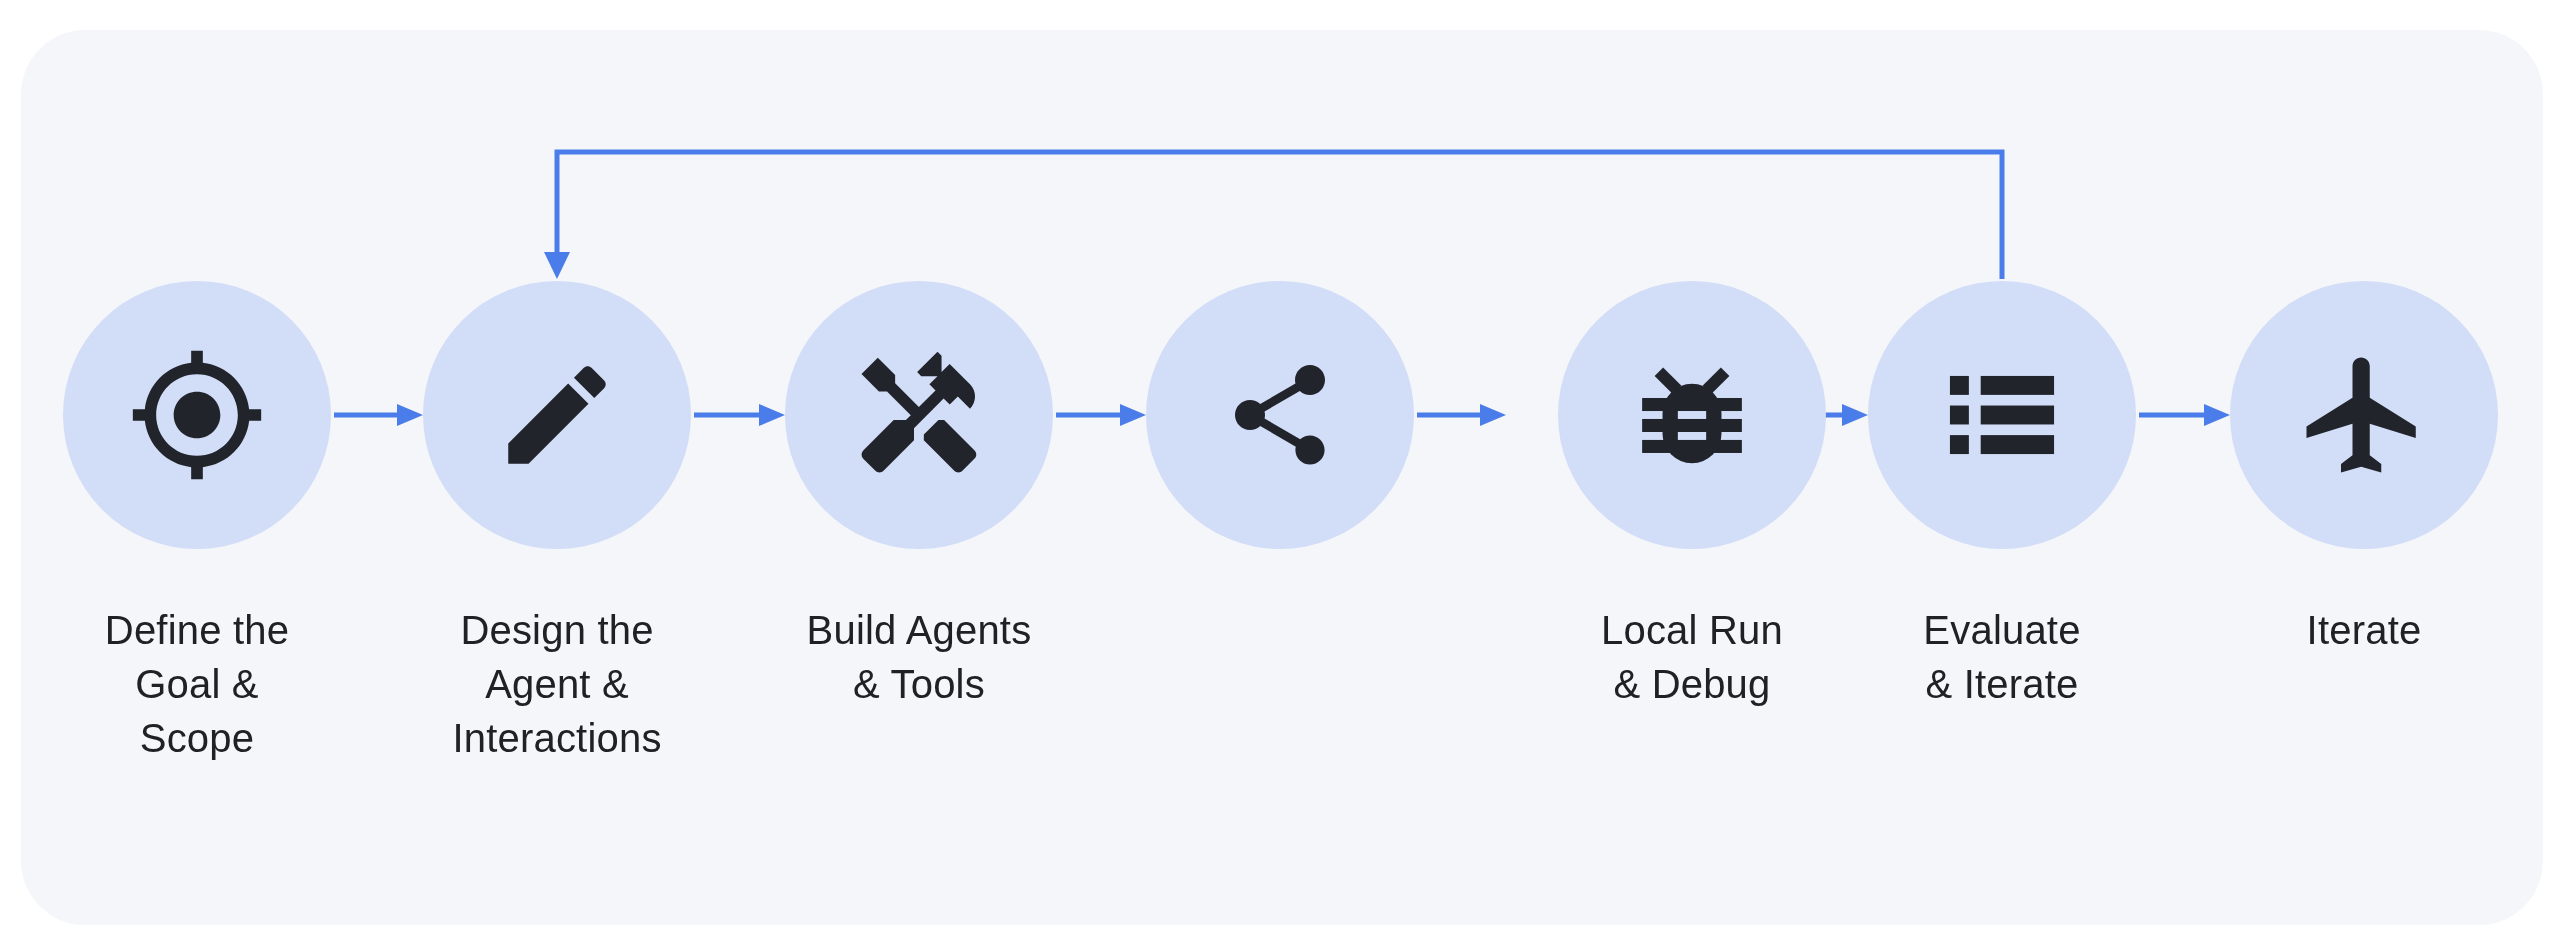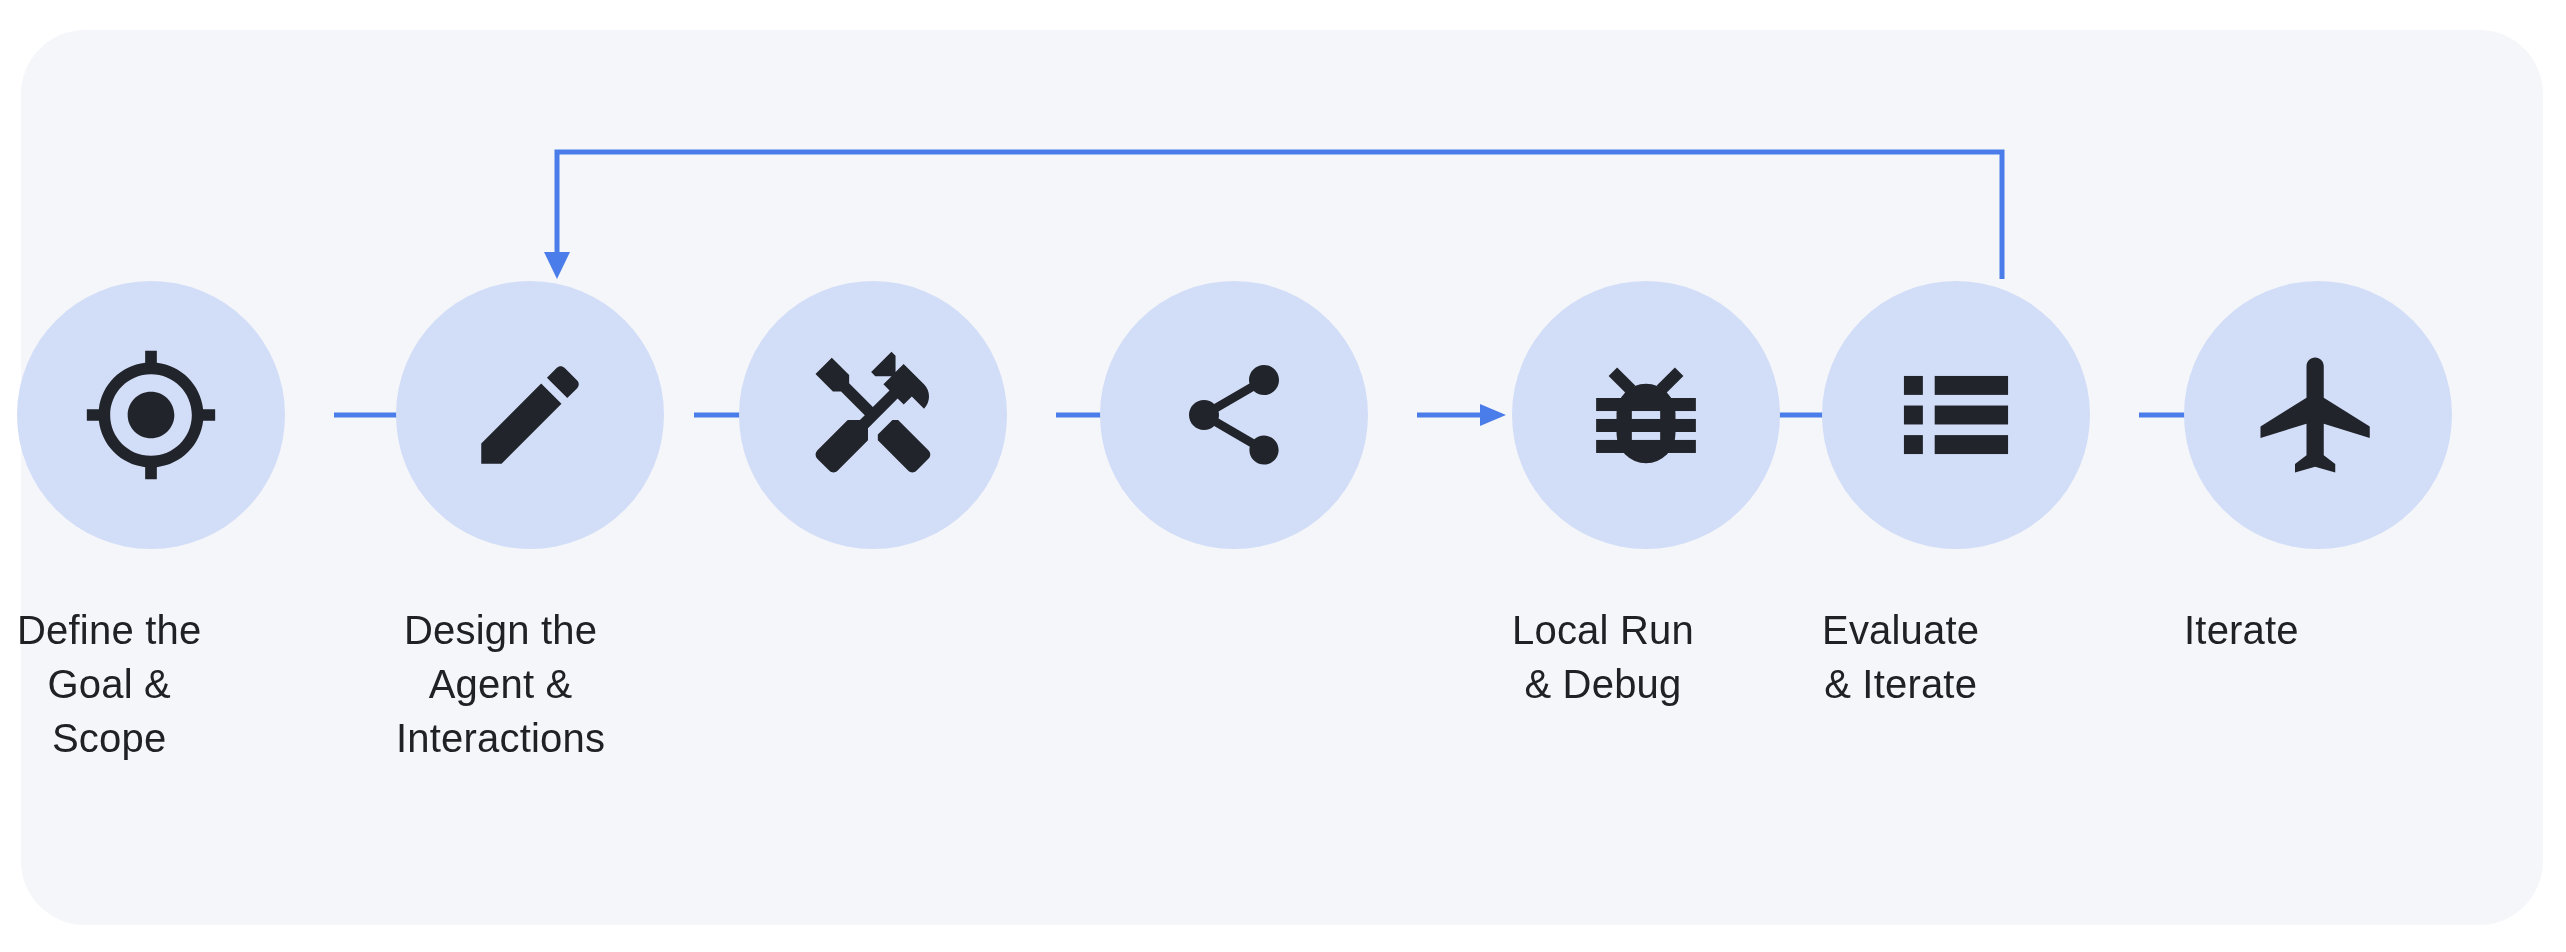"Define the" .node { align-items: flex-start -> center }
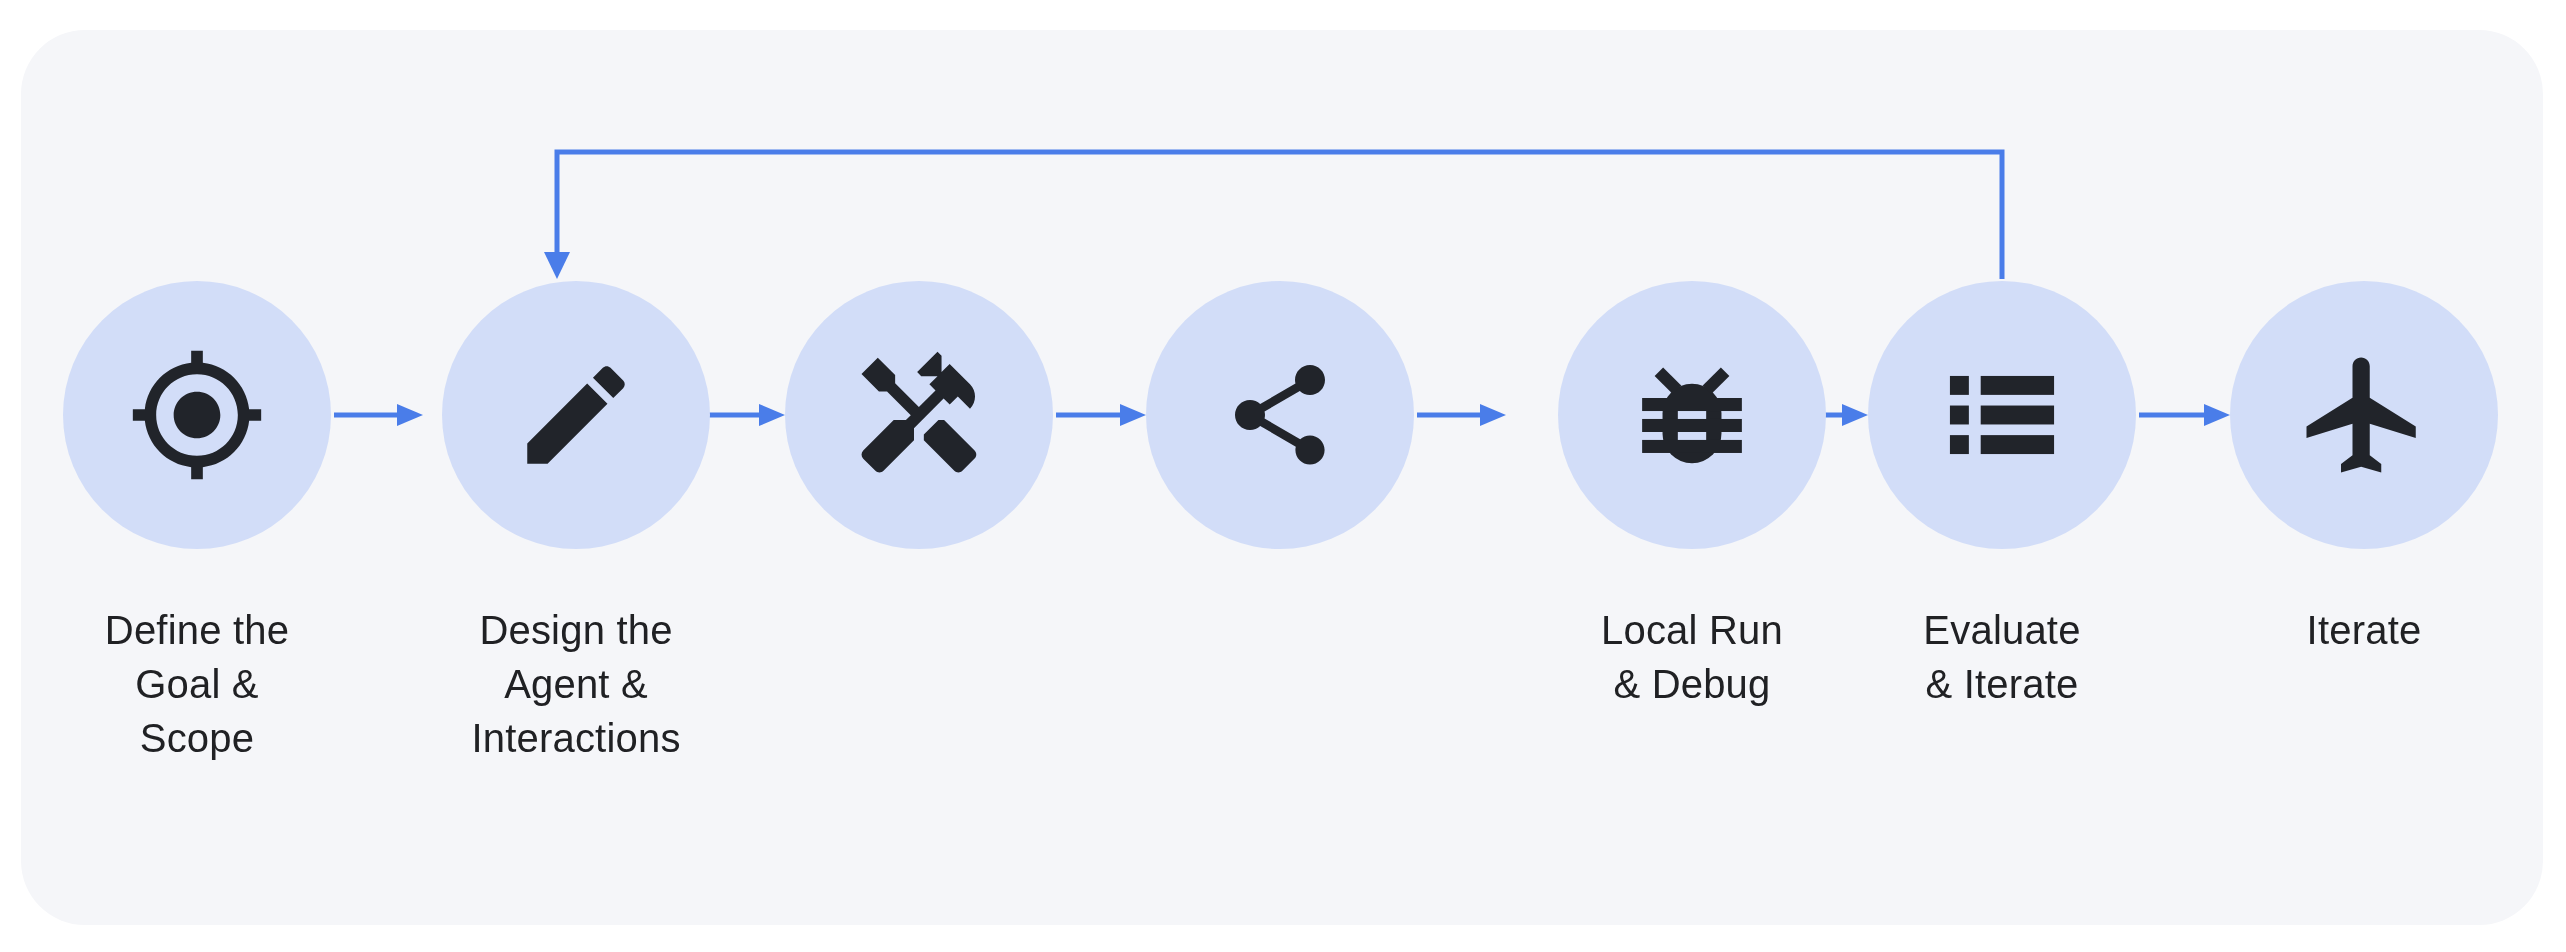"Design the" div.node { left: 396px -> 377px }
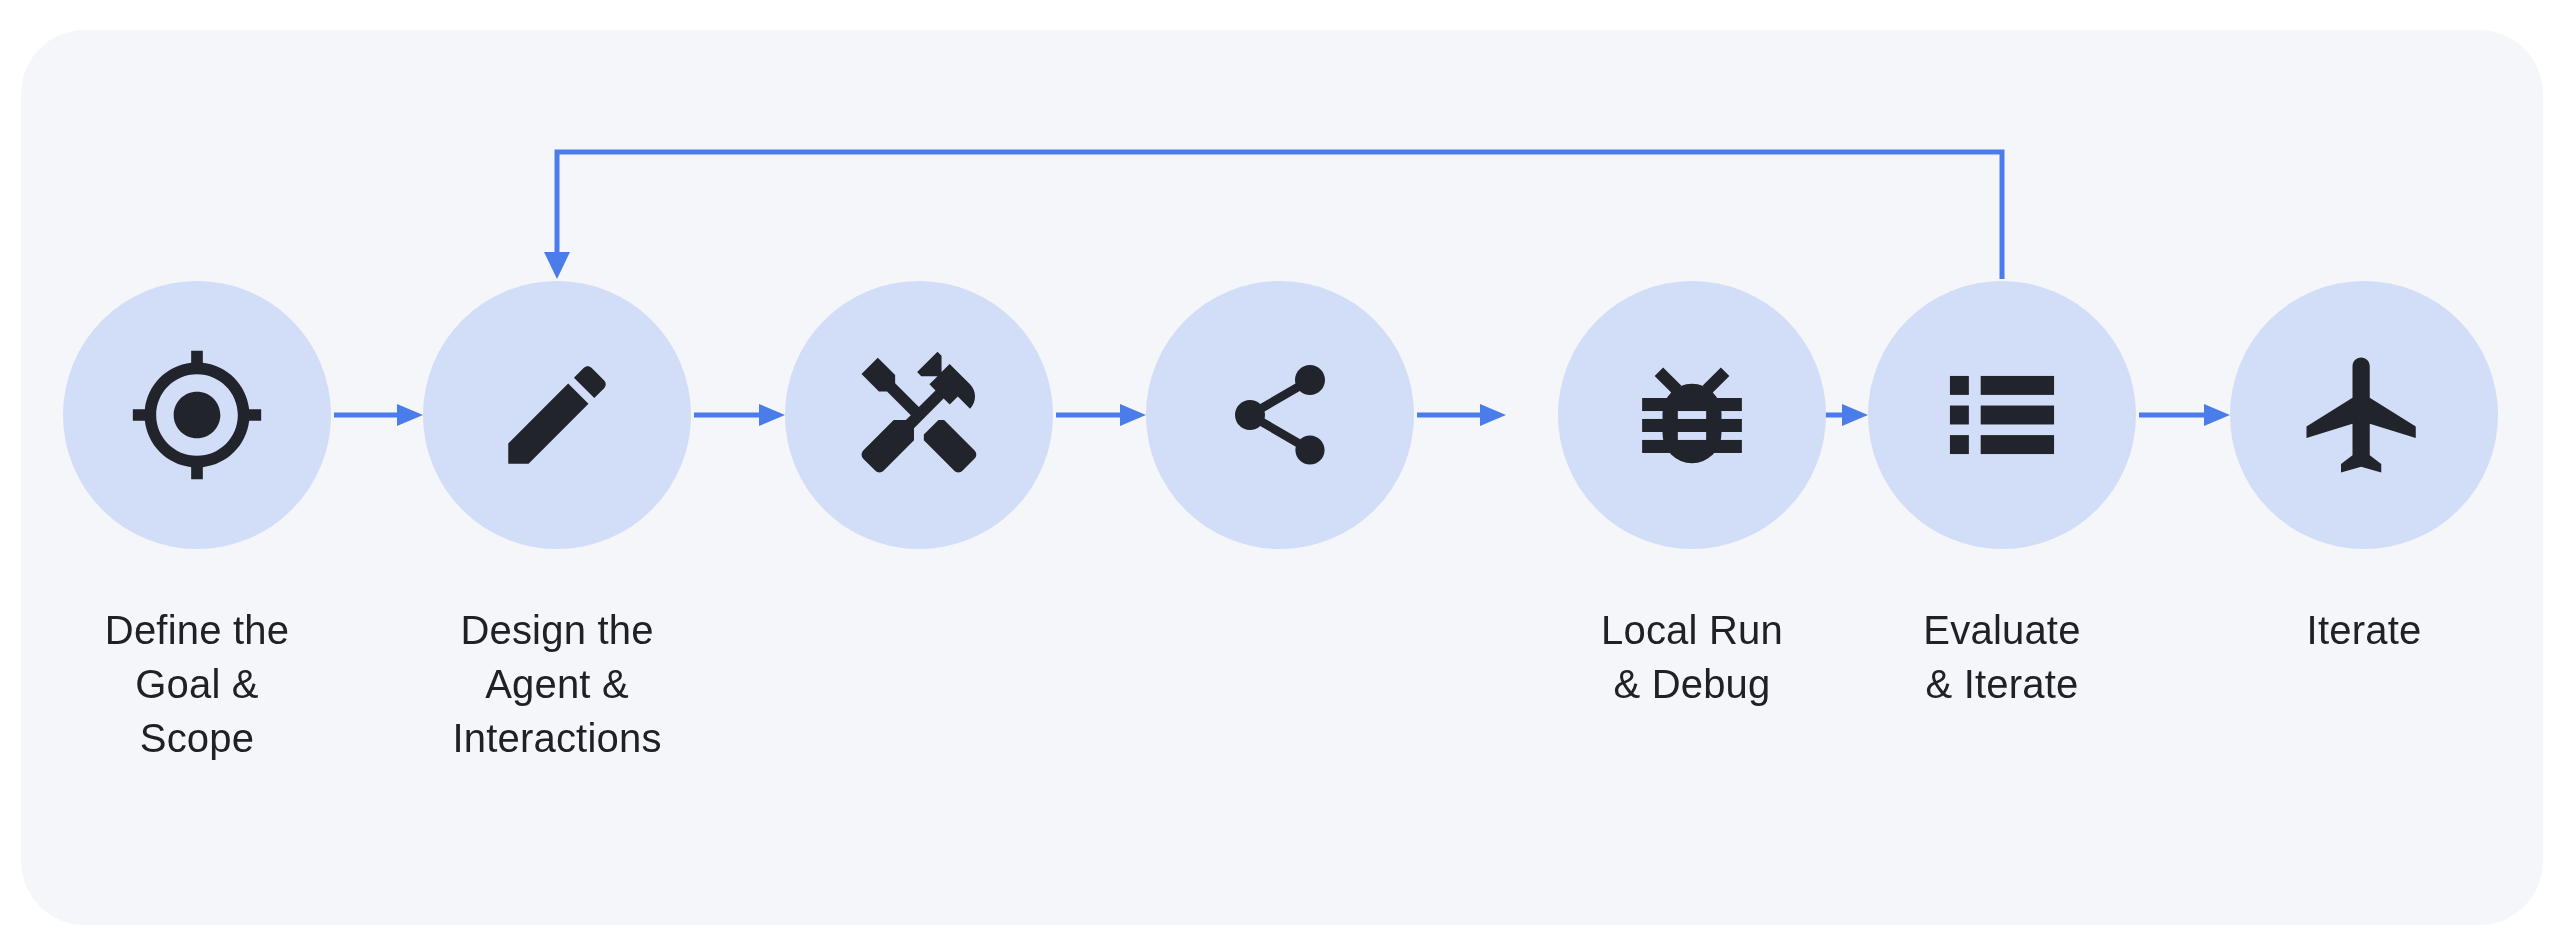"Build Agents" div.label { html: none -> <div>Build Agents &amp; Tools</div> }
